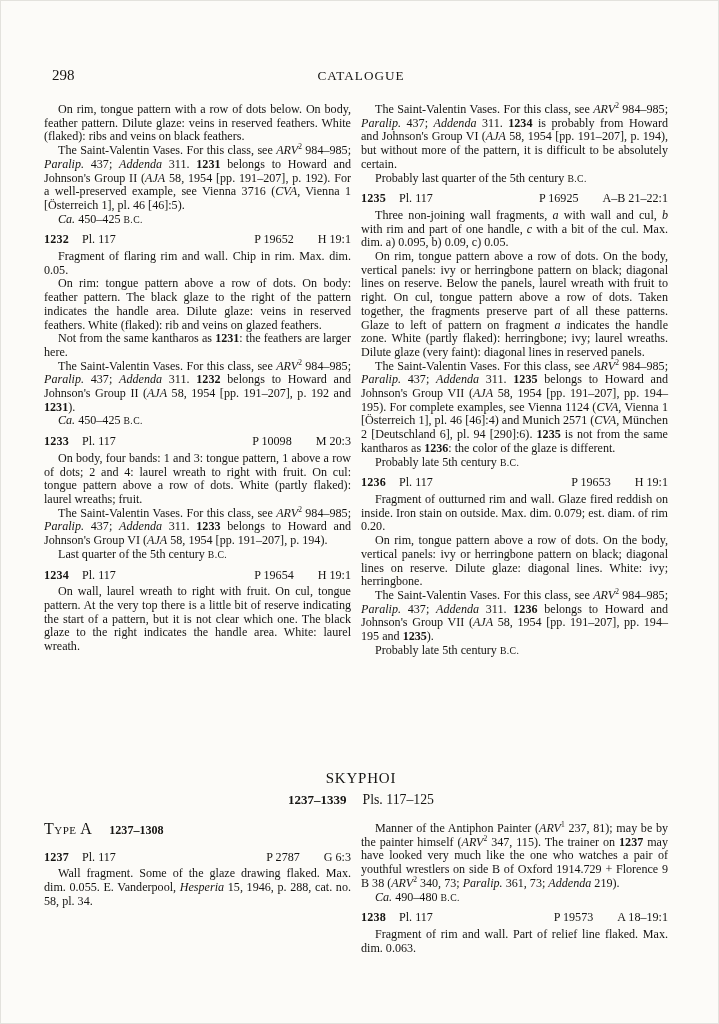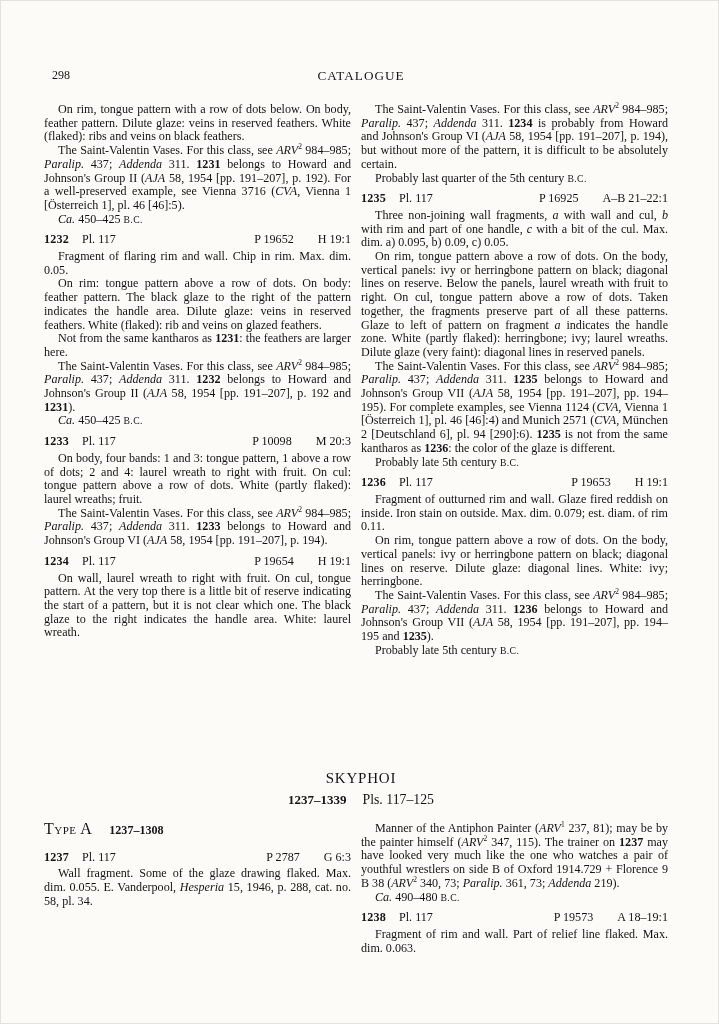"298" .pagenum { font-size: 12px -> 15px }
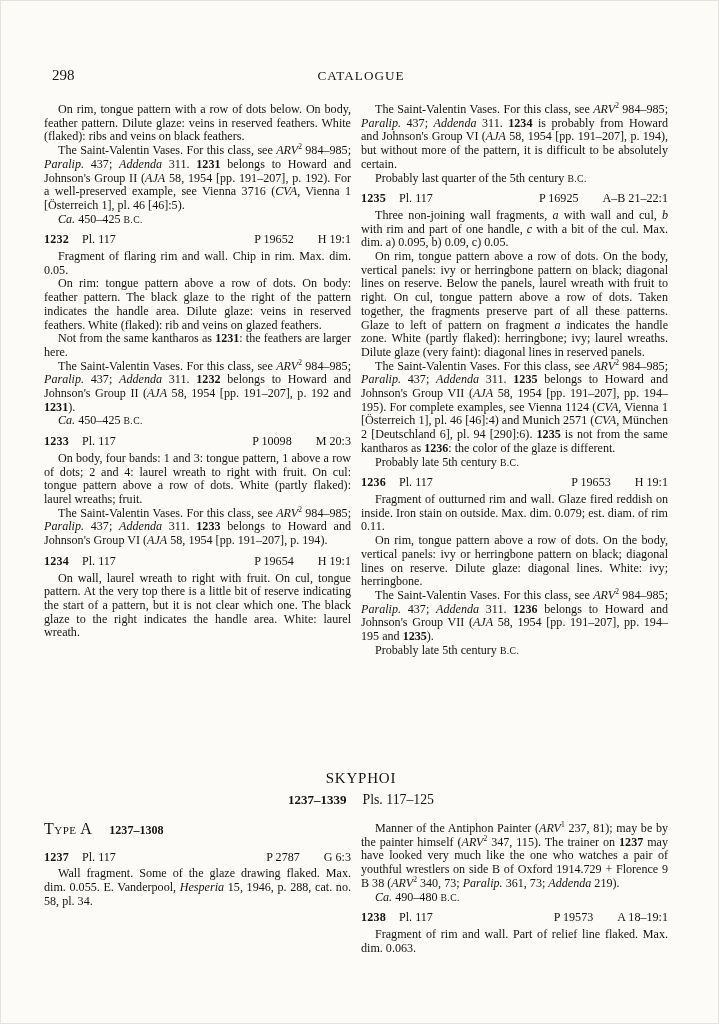"Fragment of outturned rim and" div.para { text: 0.11 -> 0.20 }
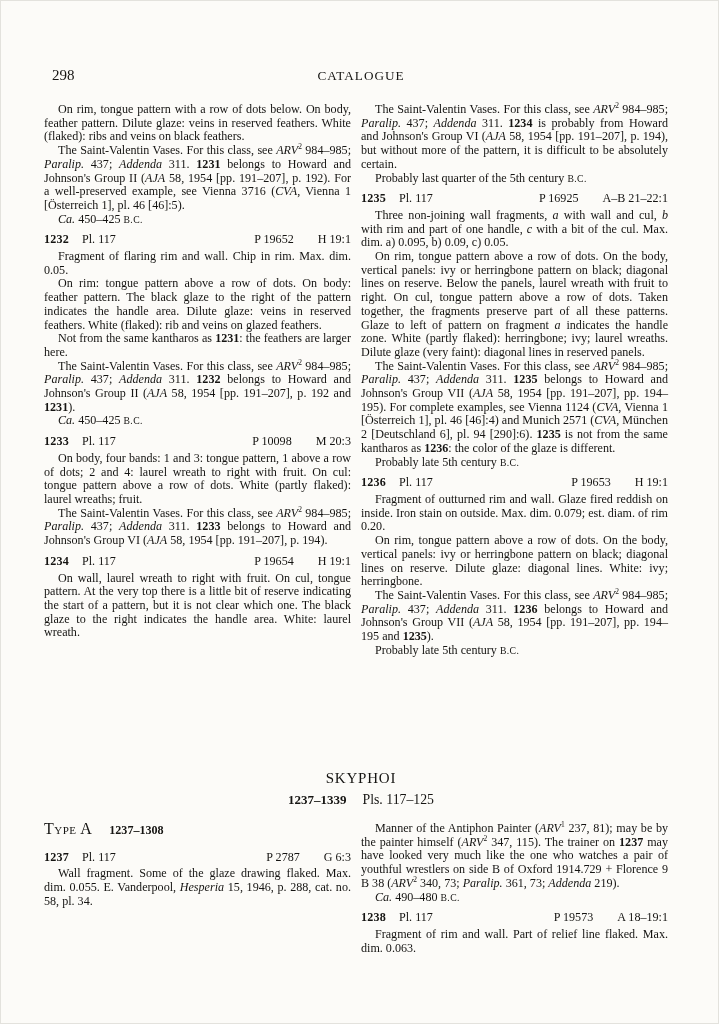"Last quarter of the 5th" div.para { html: none -> <div>Last quarter of the 5th century <span>B.C.</span></div> }
